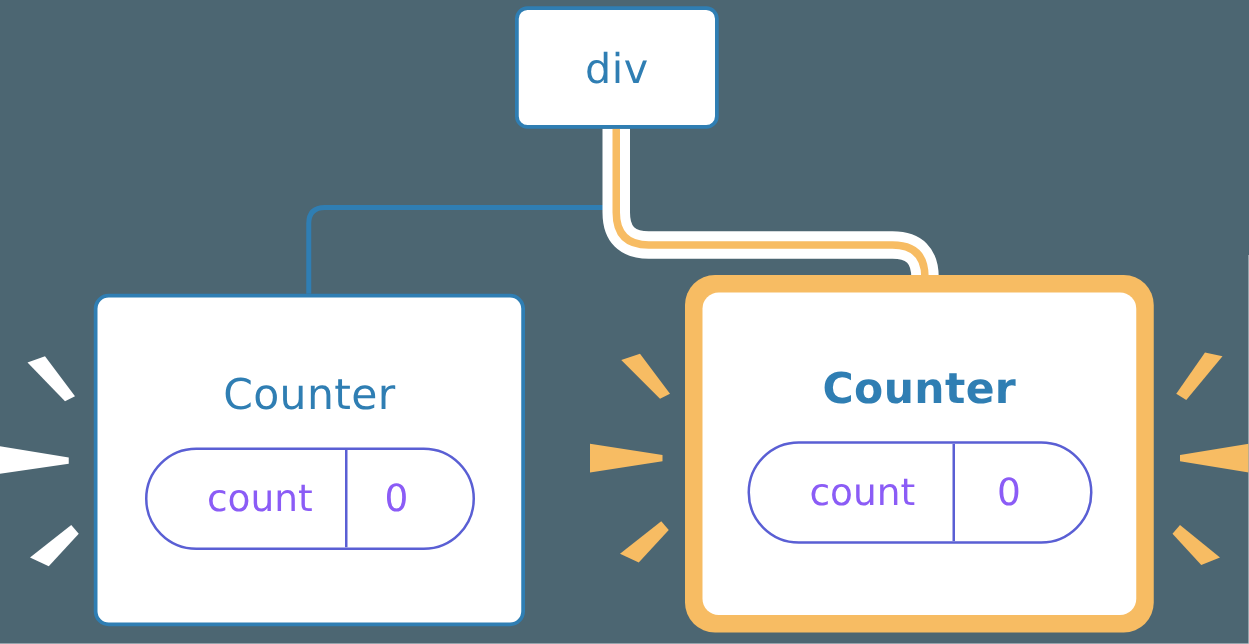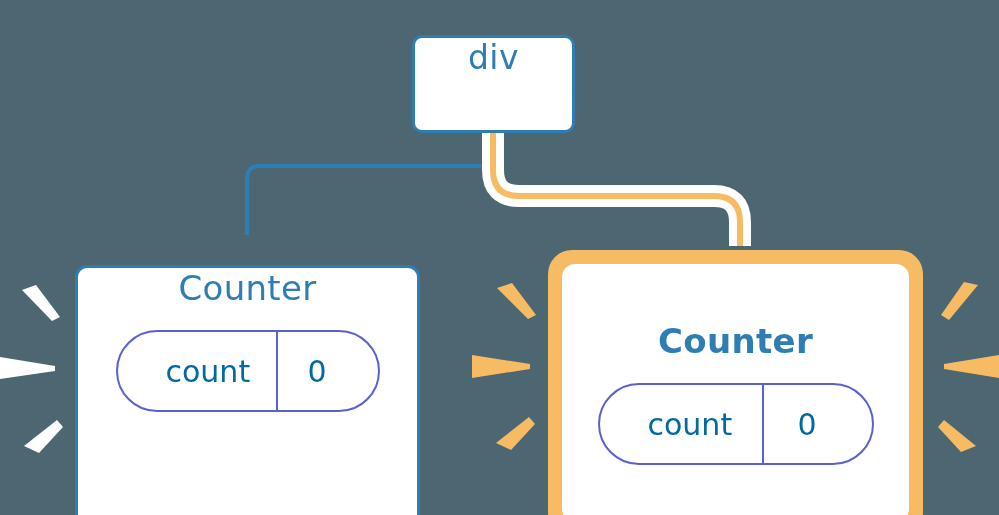"div" .node { justify-content: flex-start -> center; margin-top: 30px -> none }
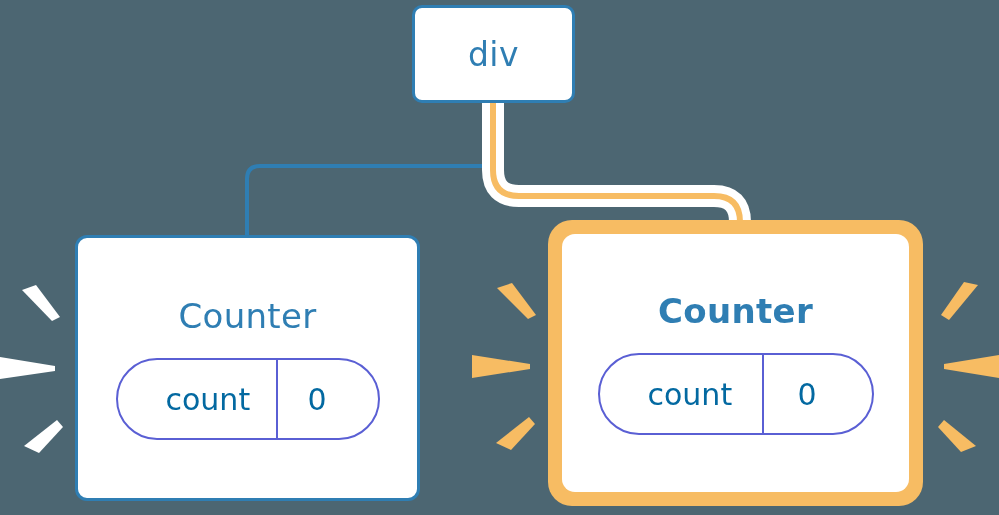"count" .pill-key, .pill-val { color: #0369a1 -> #8b5cf6 }
